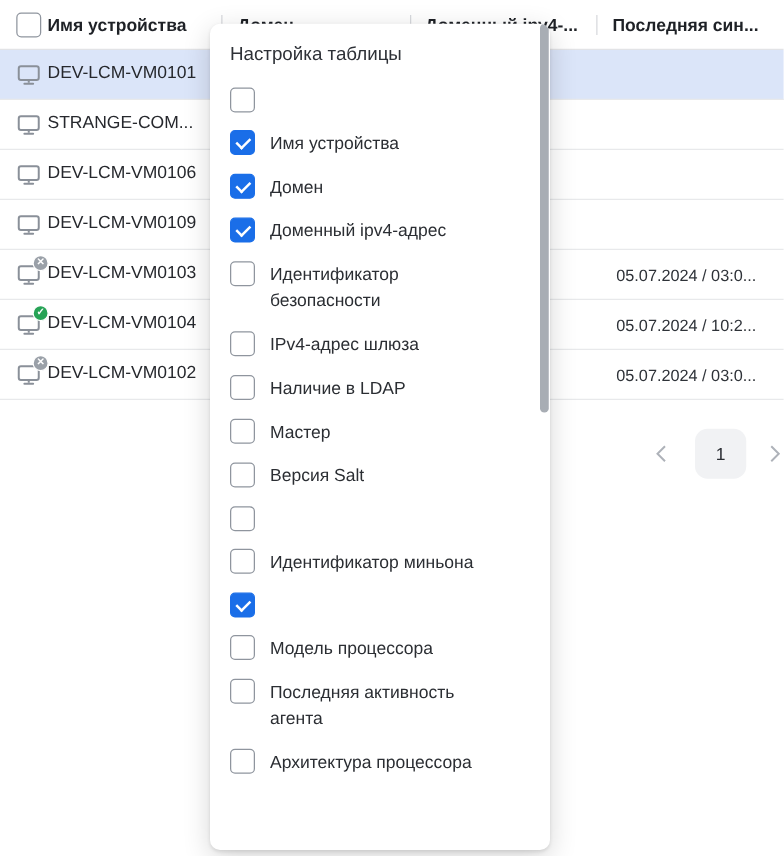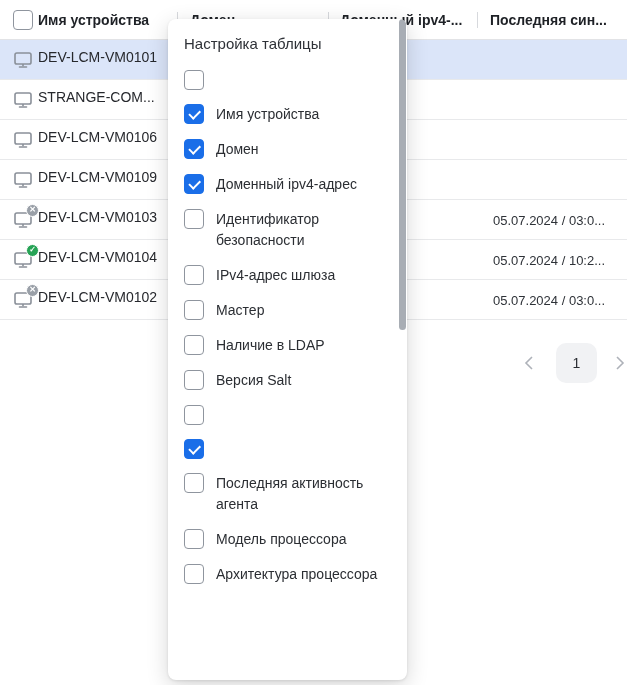"Настройка таблицы" .panel { width: 239px -> 272px }
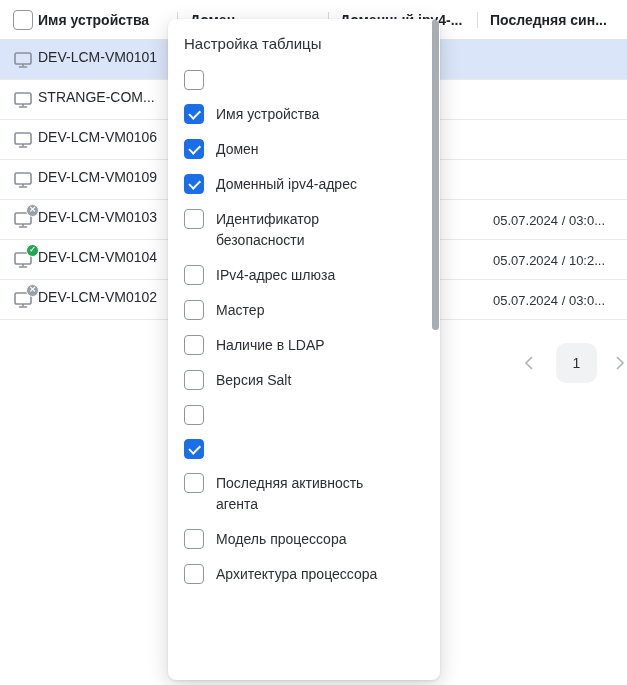"Мастер" label.item { order: before "Наличие в LDAP" -> after "Наличие в LDAP" }
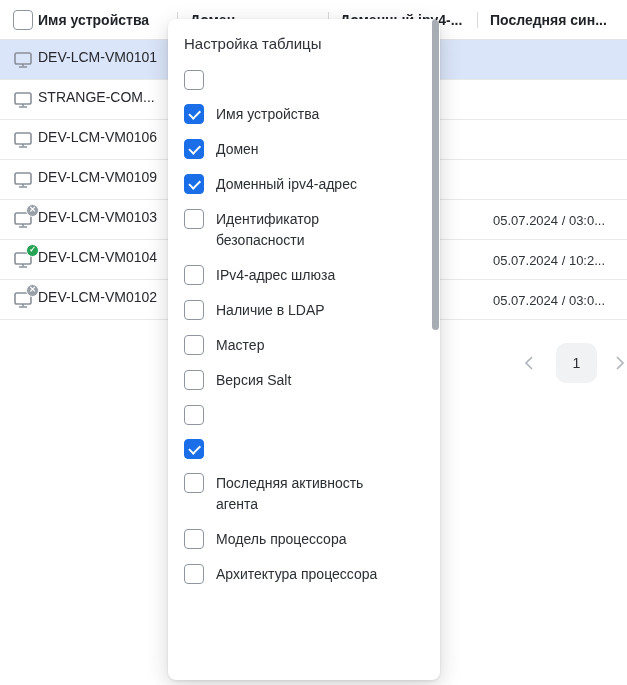"Идентификатор миньона" label.item { html: none -> <label> <span></span> <span>Идентификатор миньона</span> </label> }
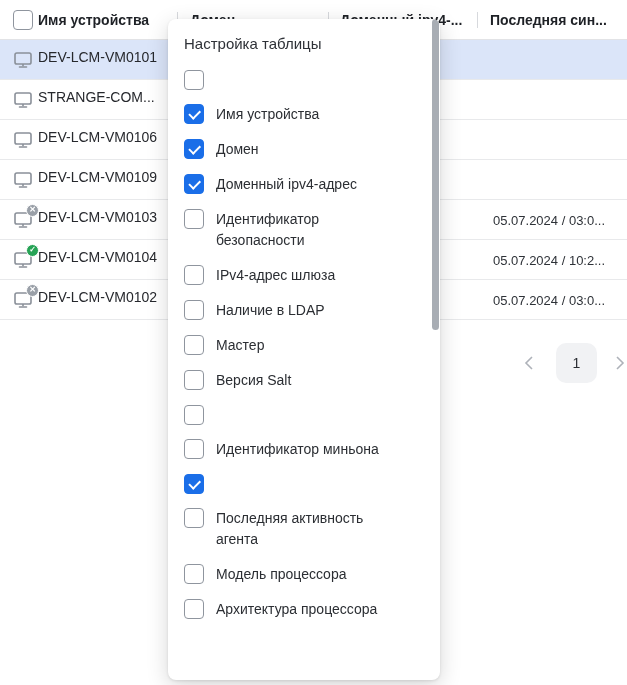"Последняя активность агента" label.item { order: before "Модель процессора" -> after "Модель процессора" }
